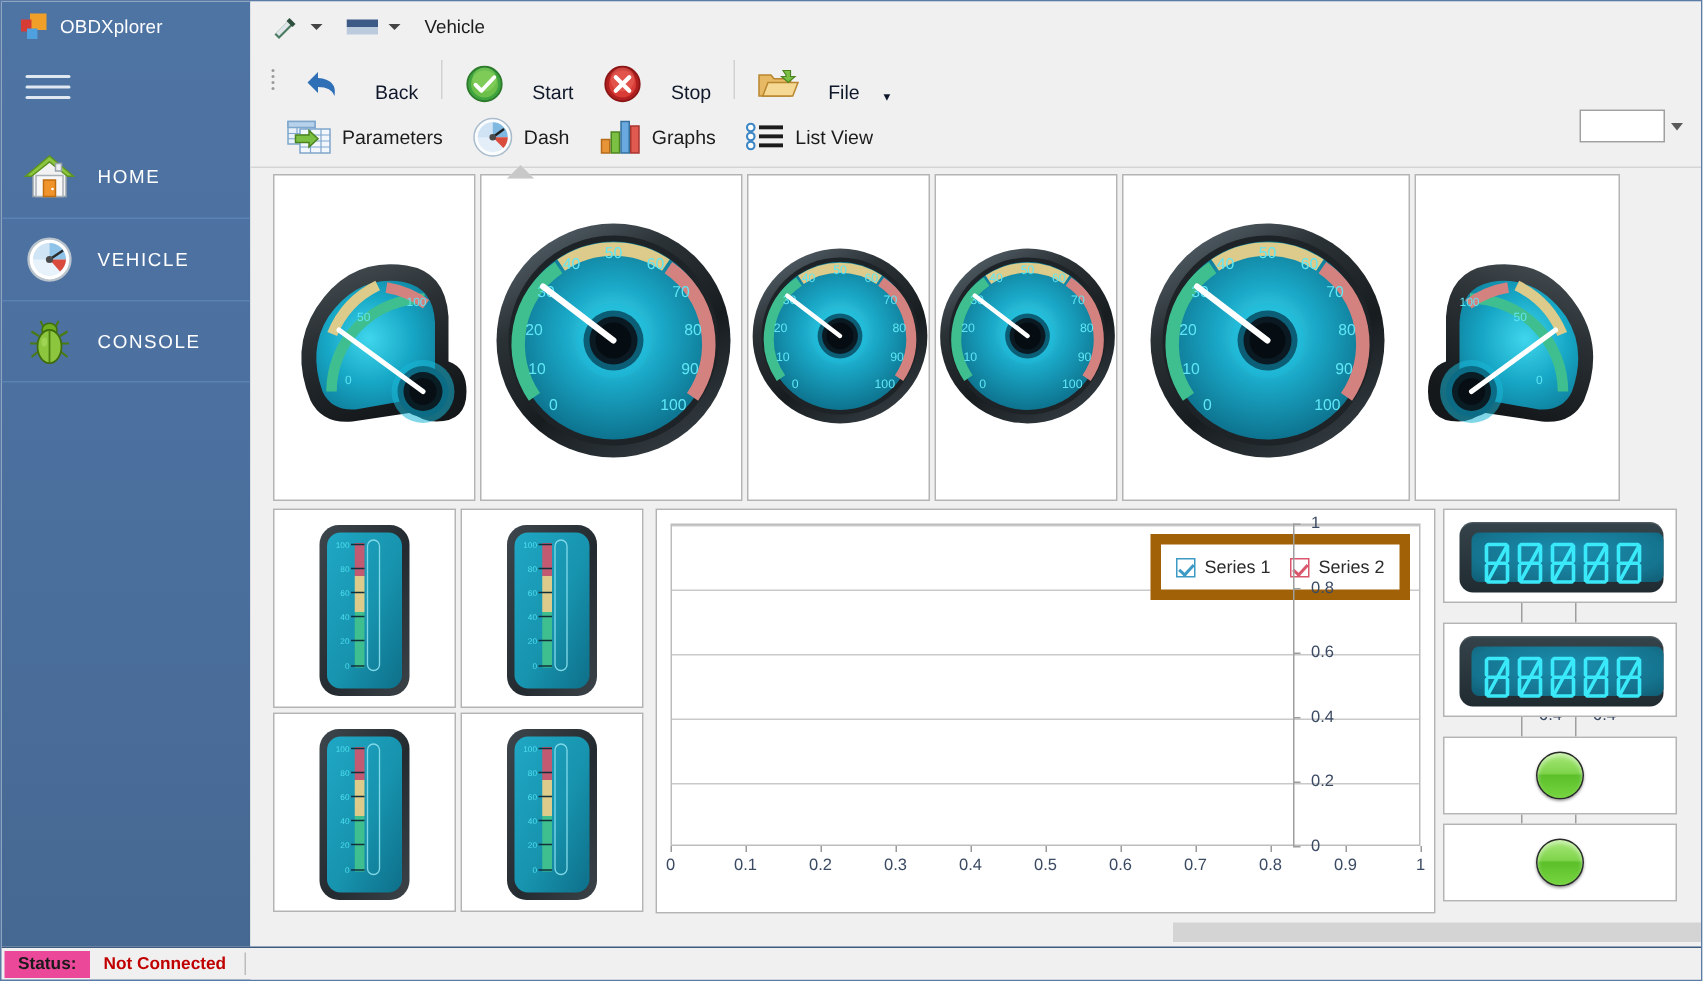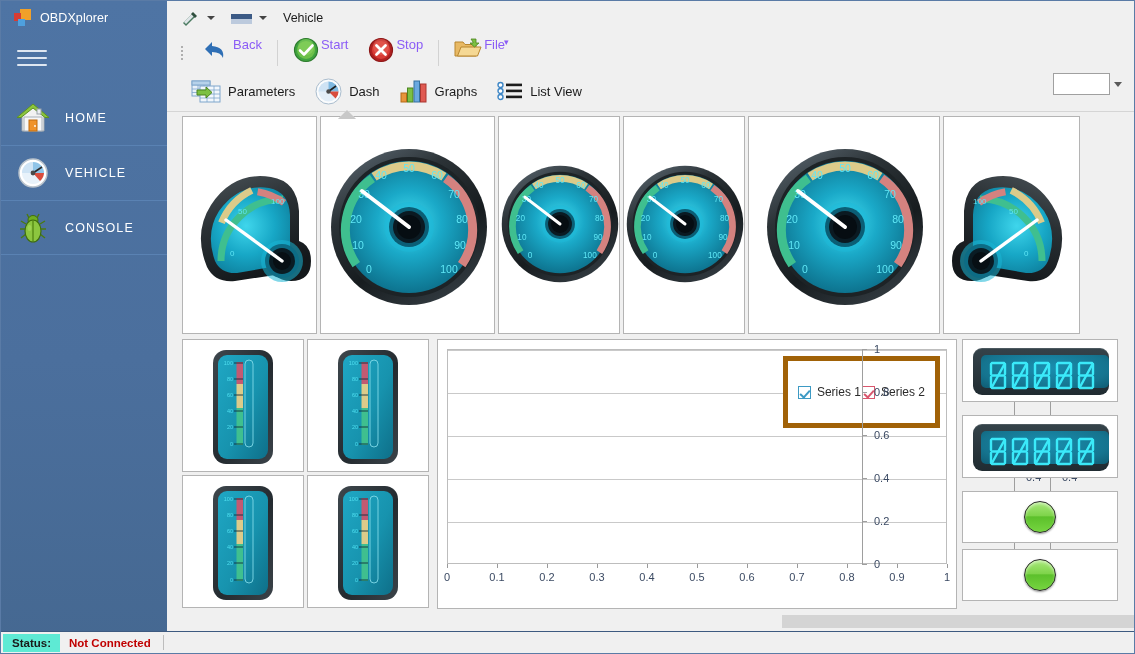"Back" .rbtn { align-items: flex-start -> flex-end; color: #8b5cf6 -> #0f172a; gap: 2px -> 19px }
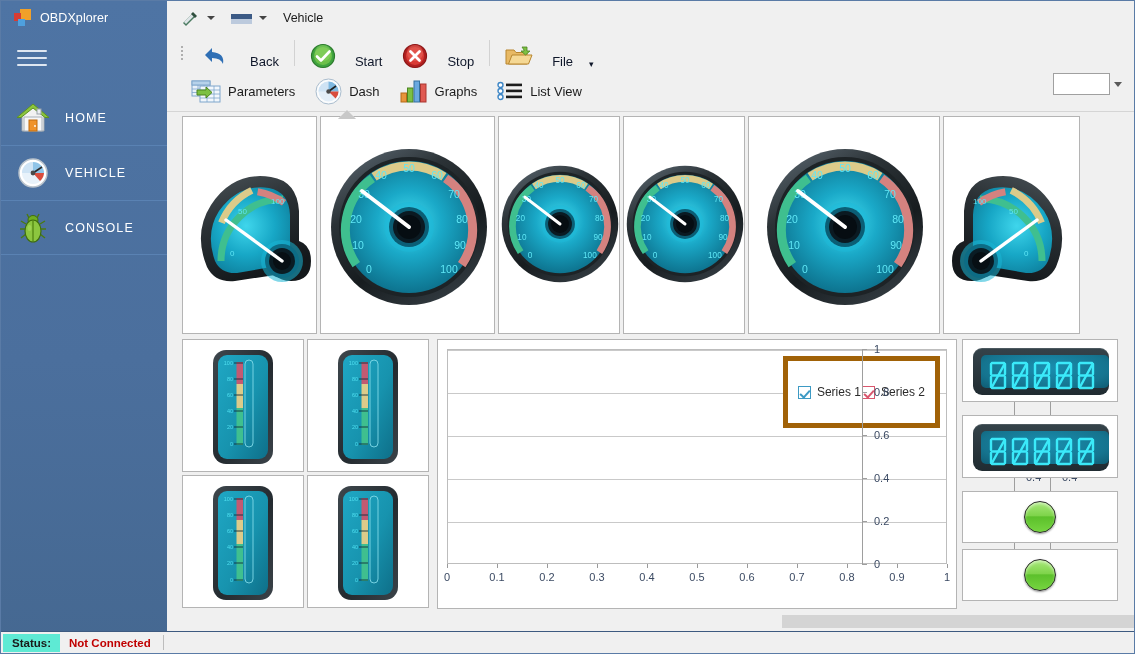"Series 1" .legend-box { border: 5px solid #a16207 -> 7px solid #a16207; gap: 1px -> 13px; padding: 24px 10px -> 8px 10px }
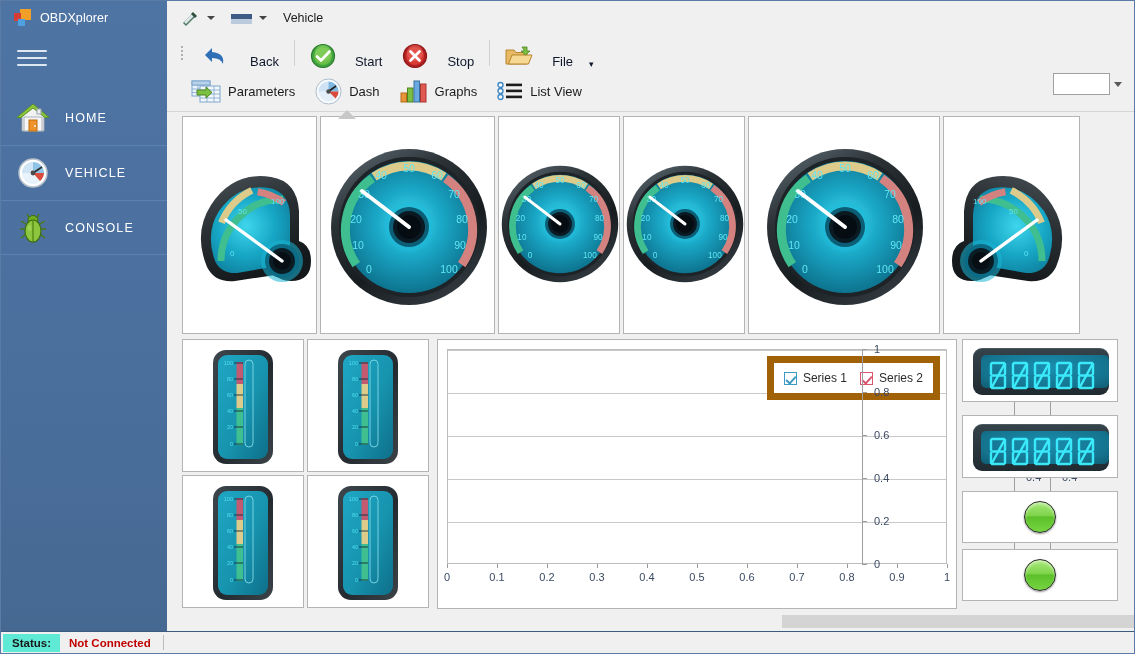"Status:" .status-label { background: #5eead4 -> #ec4899 }
